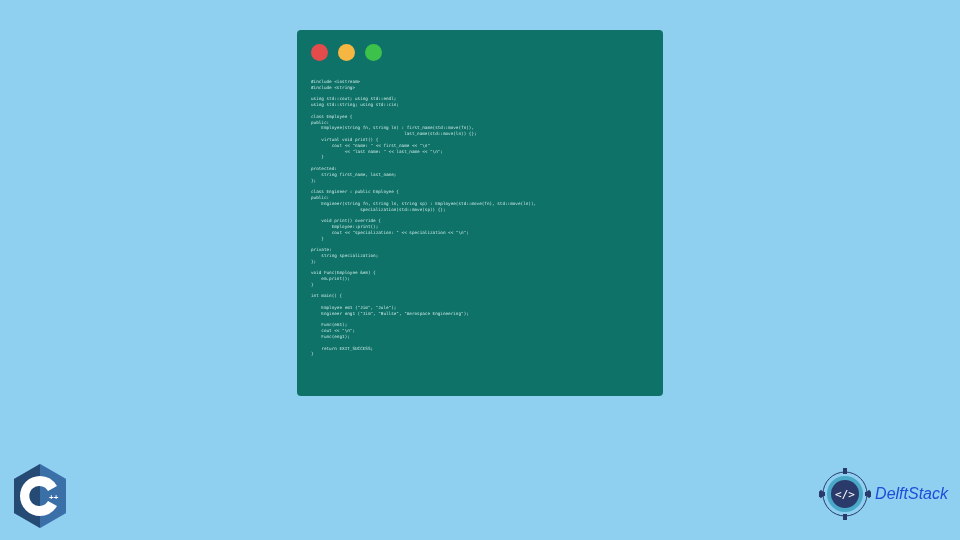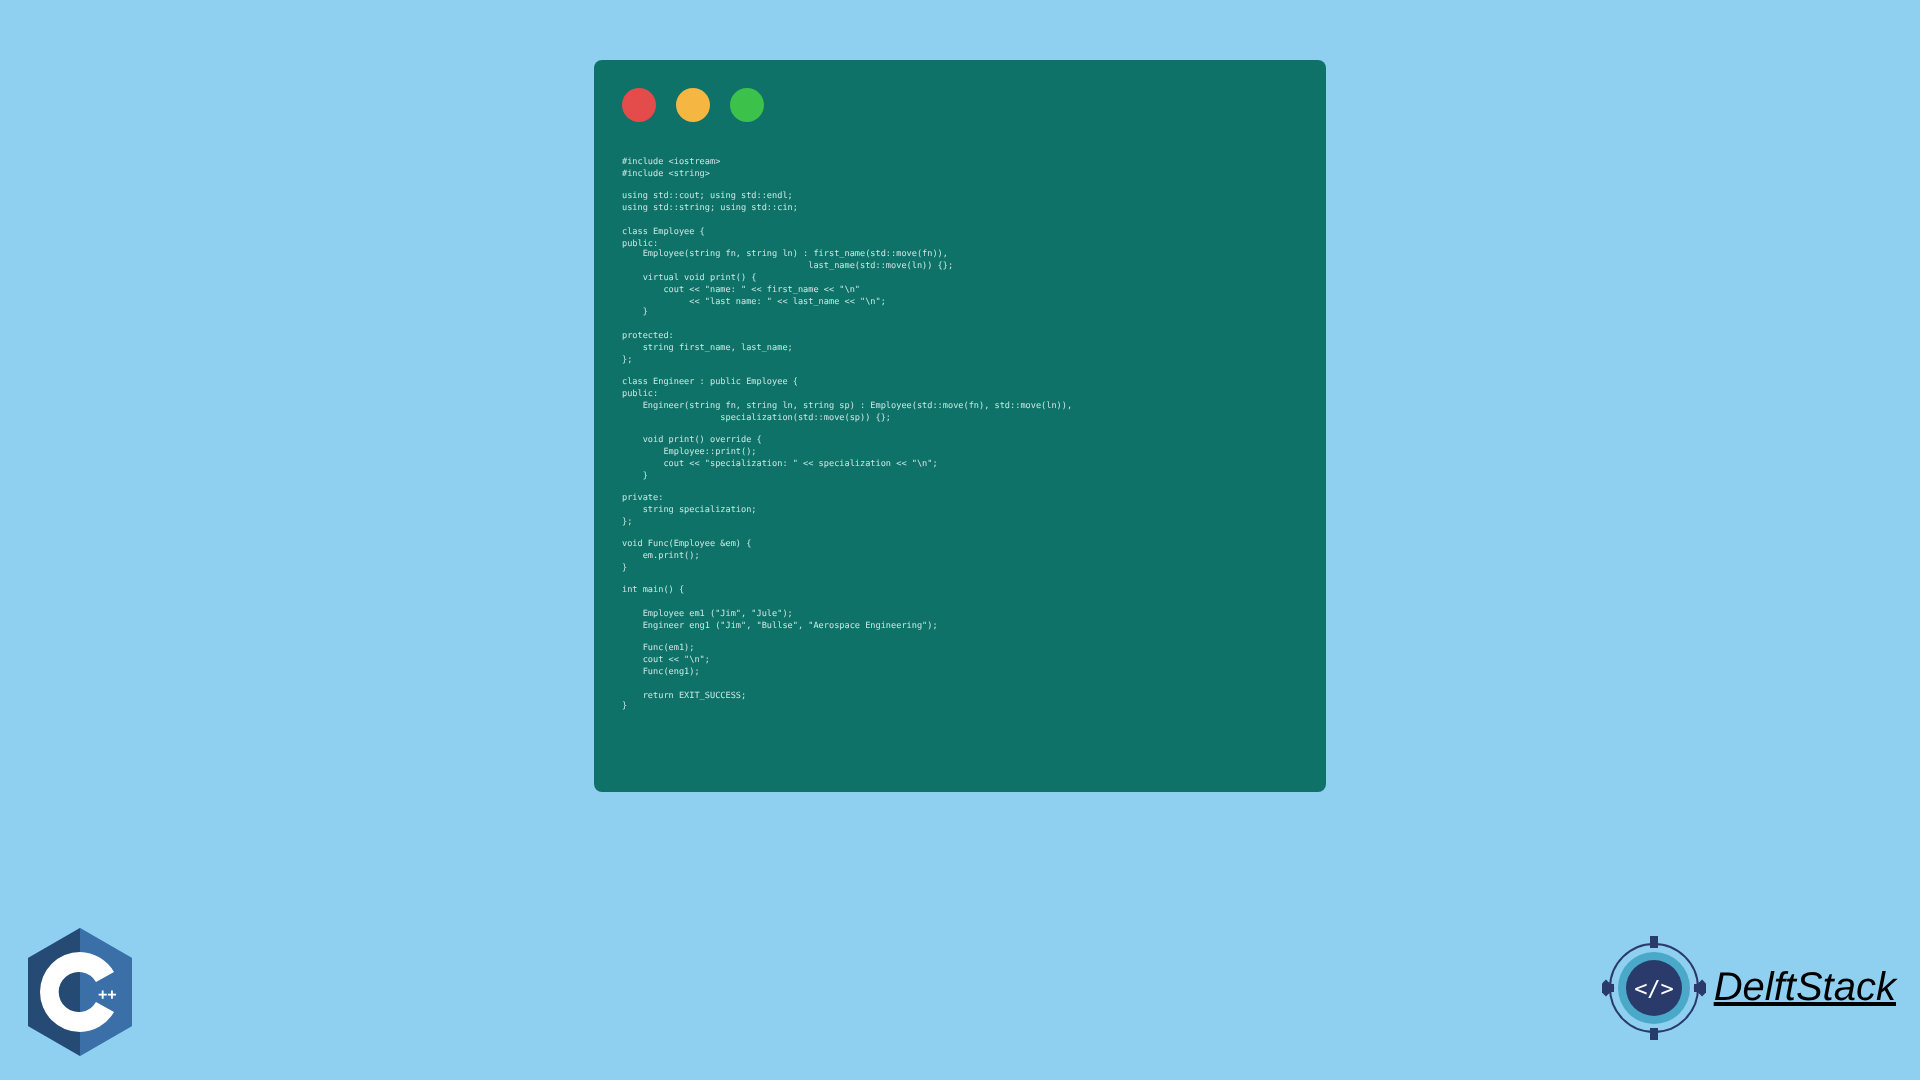"DelftStack" .delftstack-text { color: #000000 -> #1d4ed8; font-size: 20px -> 16px; text-decoration: underline -> none }
